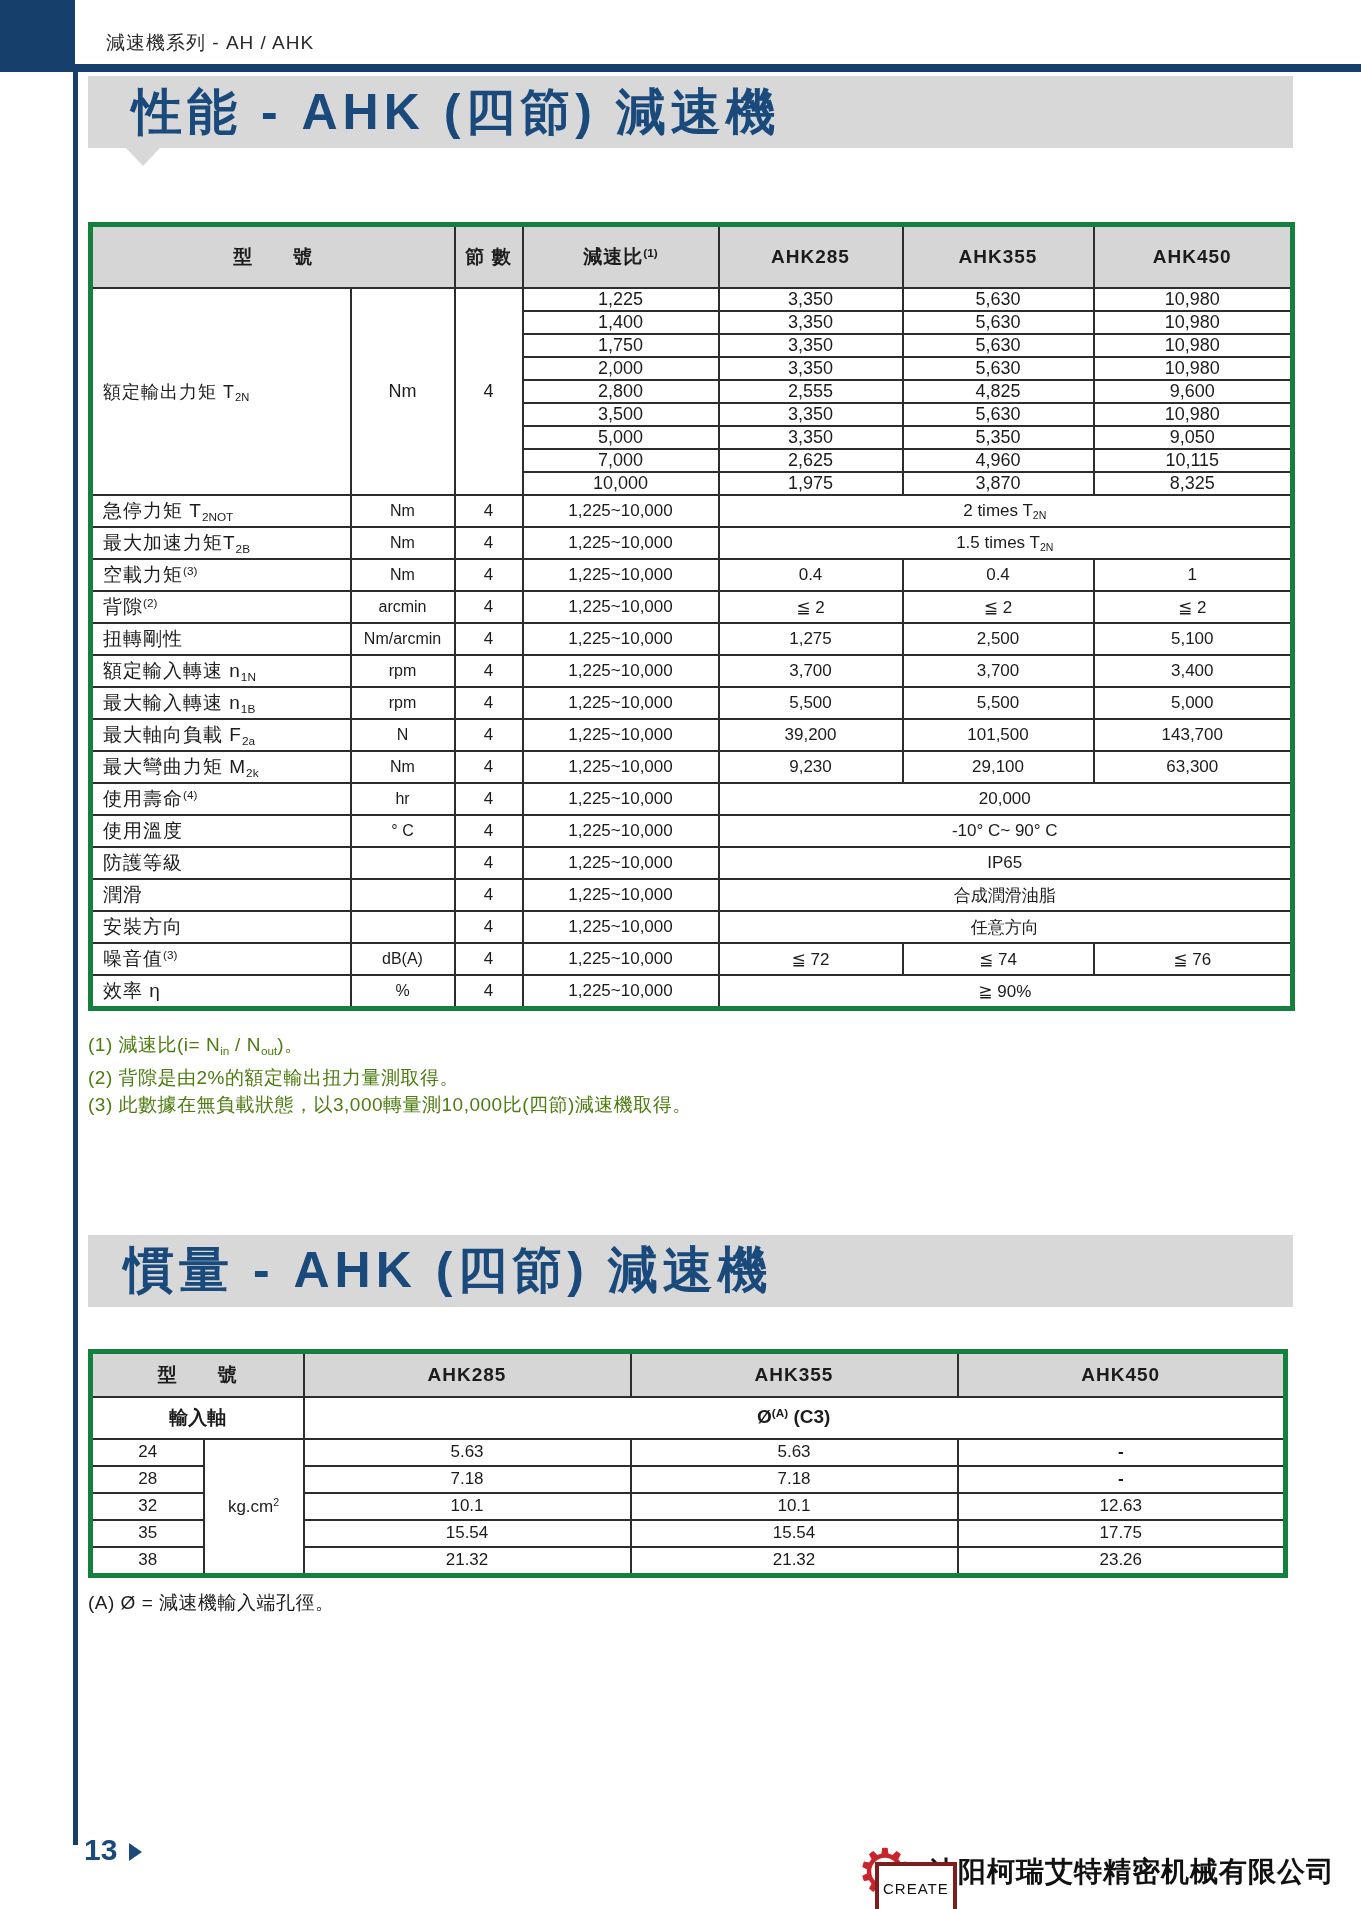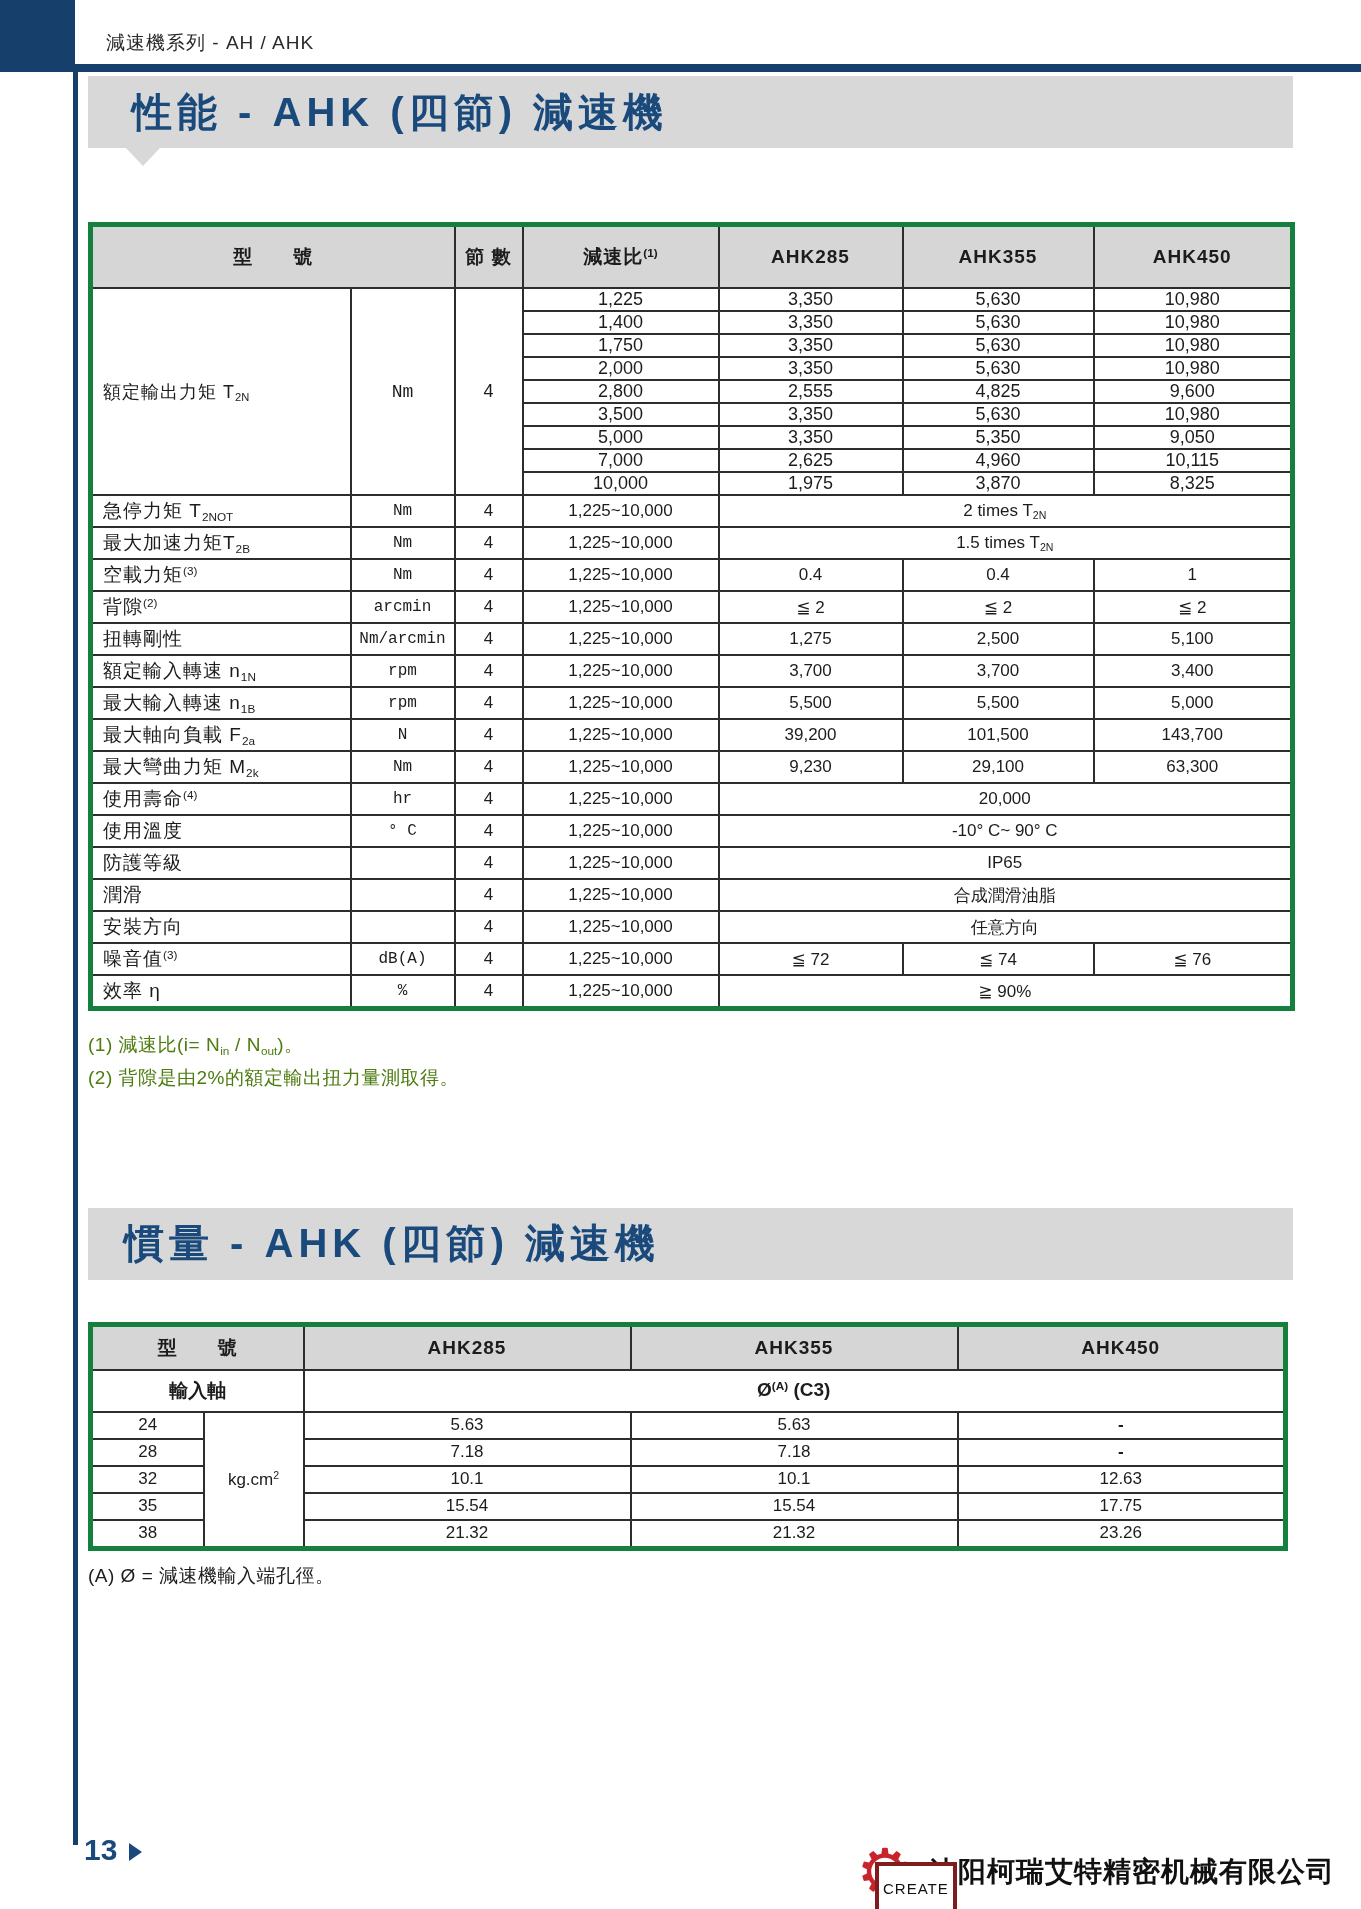"性能 - AHK (四節) 減速機" .banner .title { font-size: 40px -> 50px }
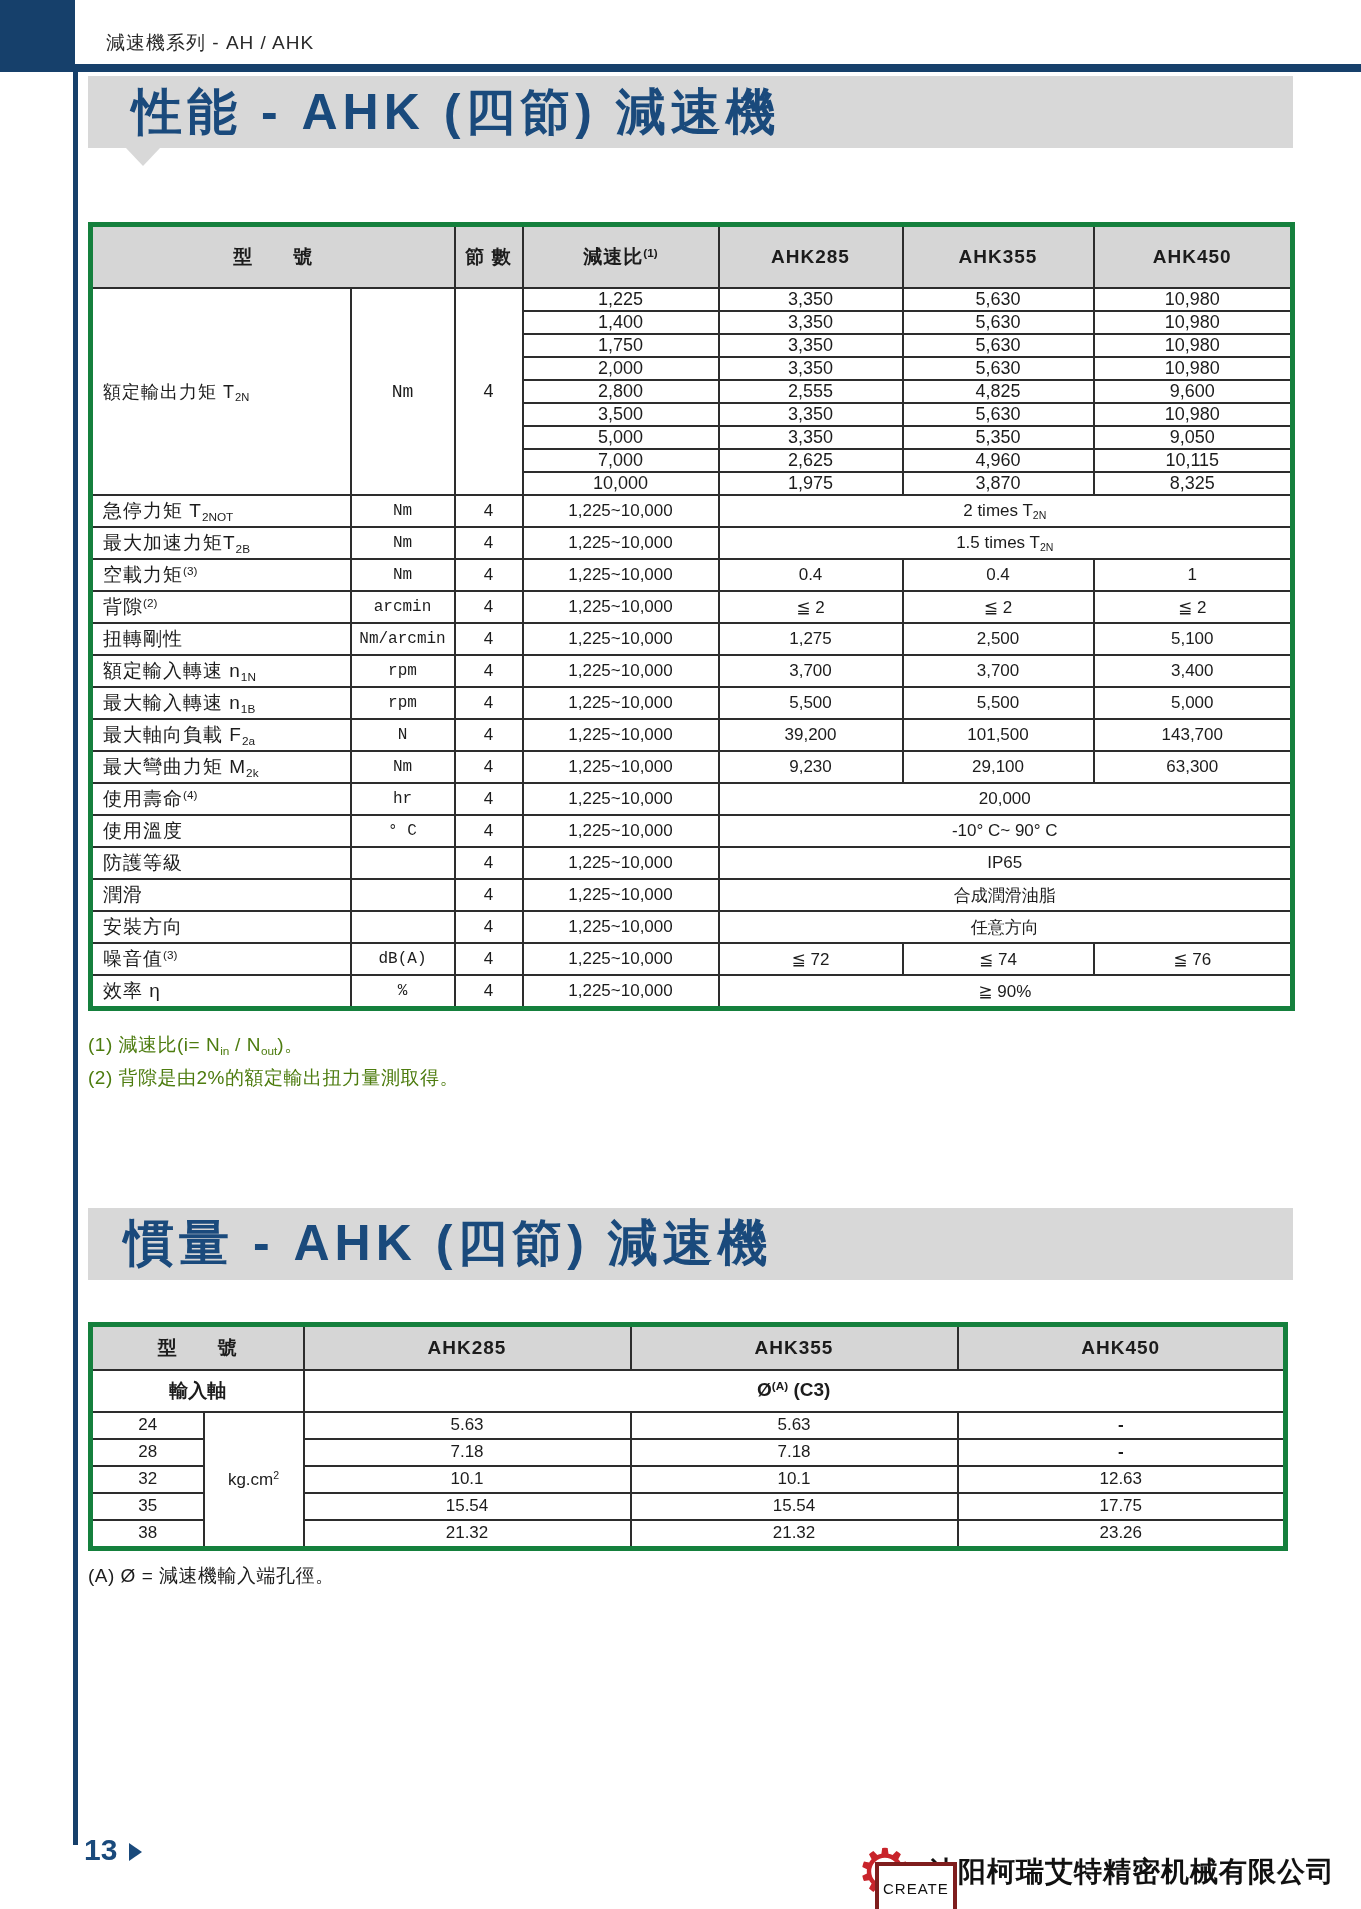"Nm" .perf .unit { font-family: Liberation Mono, monospace -> none }
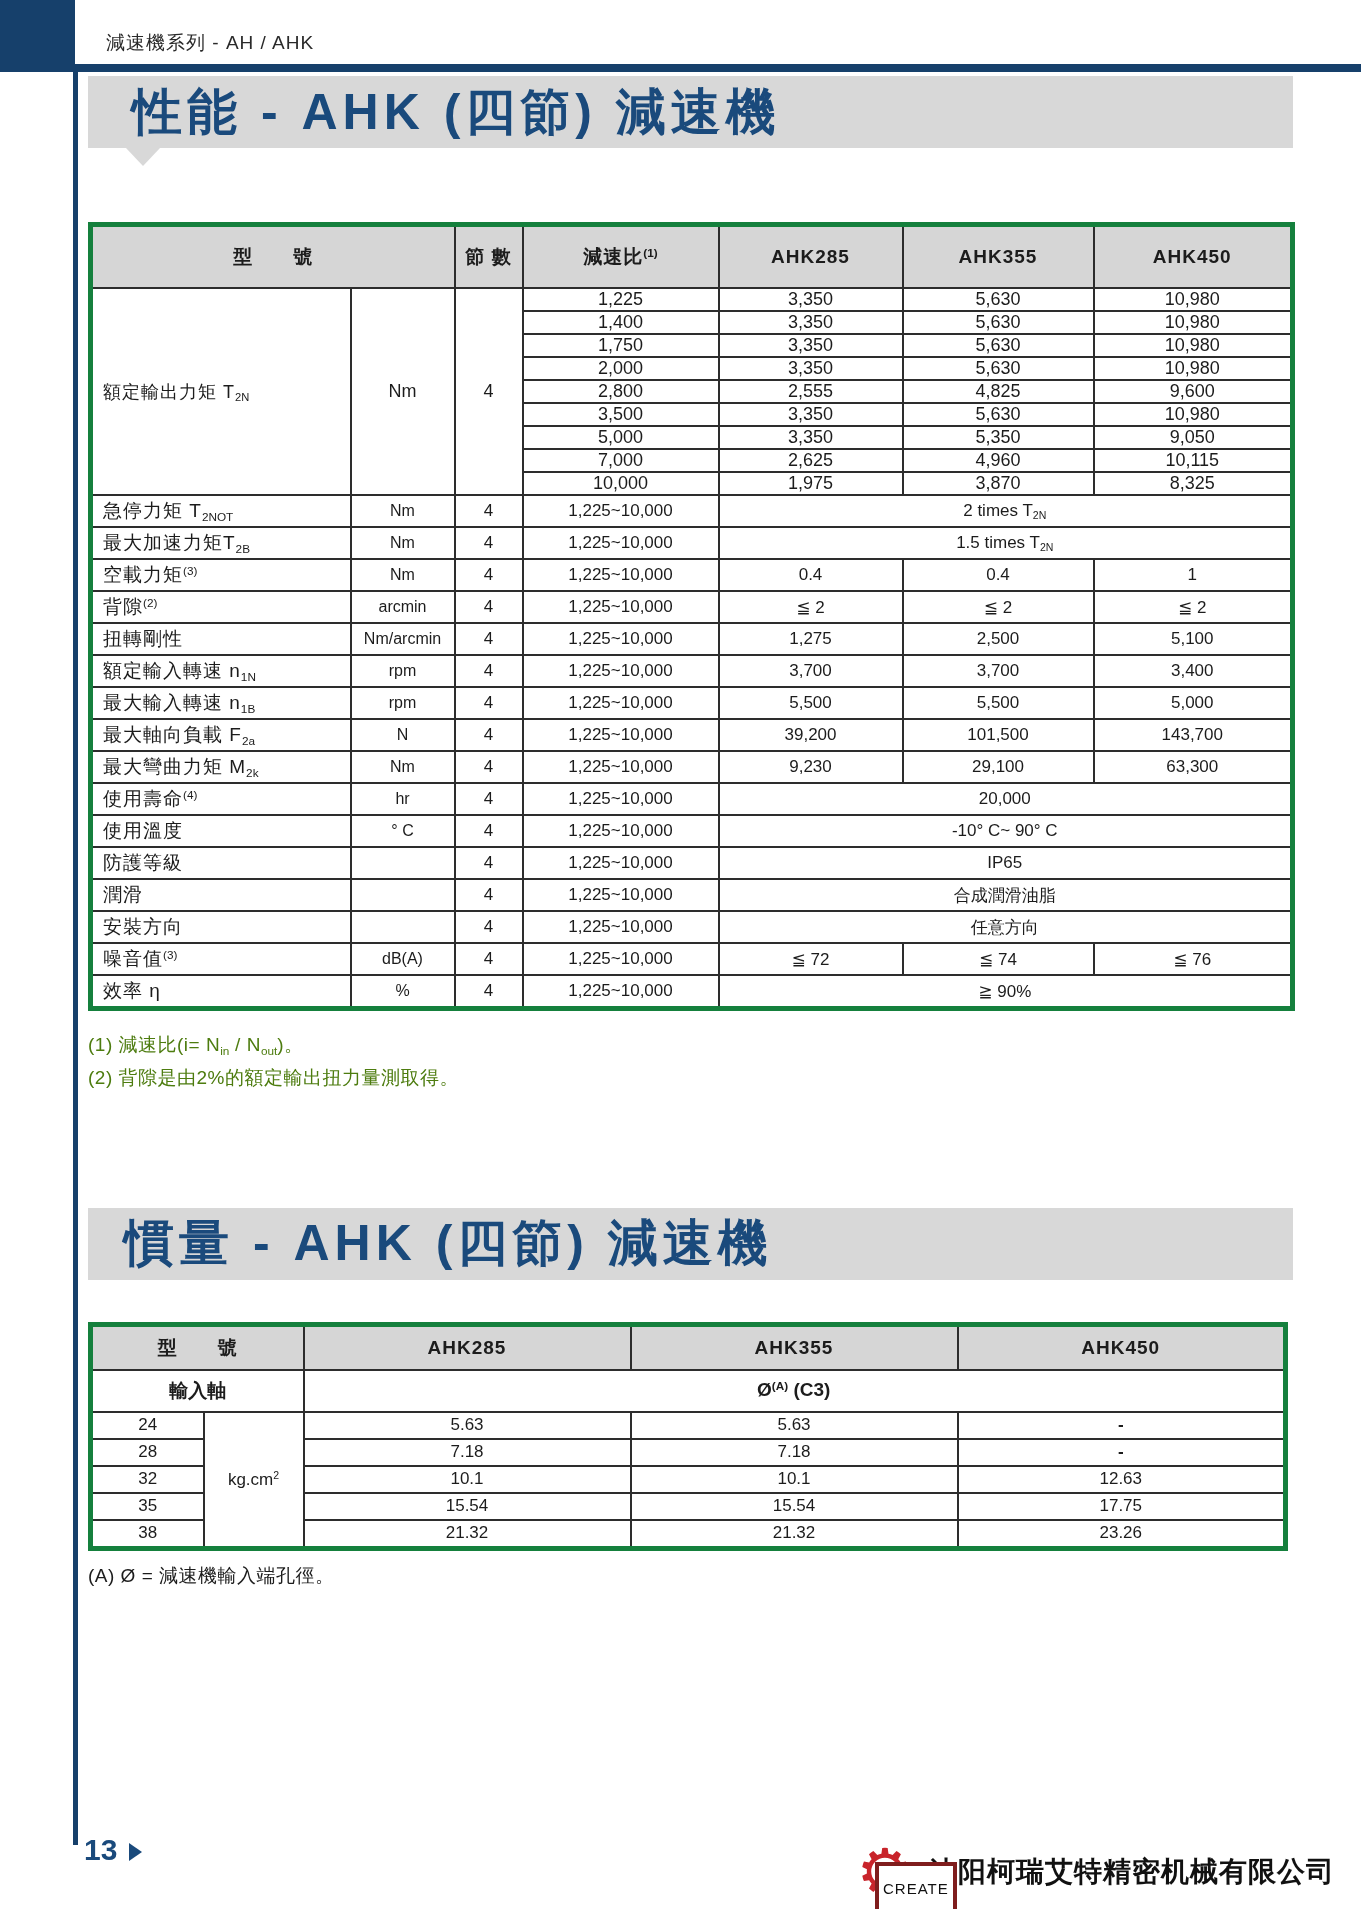"(3) 此數據在無負載狀態，以3,000轉量測10,000比(四節)減速機取得。" div { html: none -> <div>(3) 此數據在無負載狀態，以3,000轉量測10,000比(四節)減速機取得。</div> }
